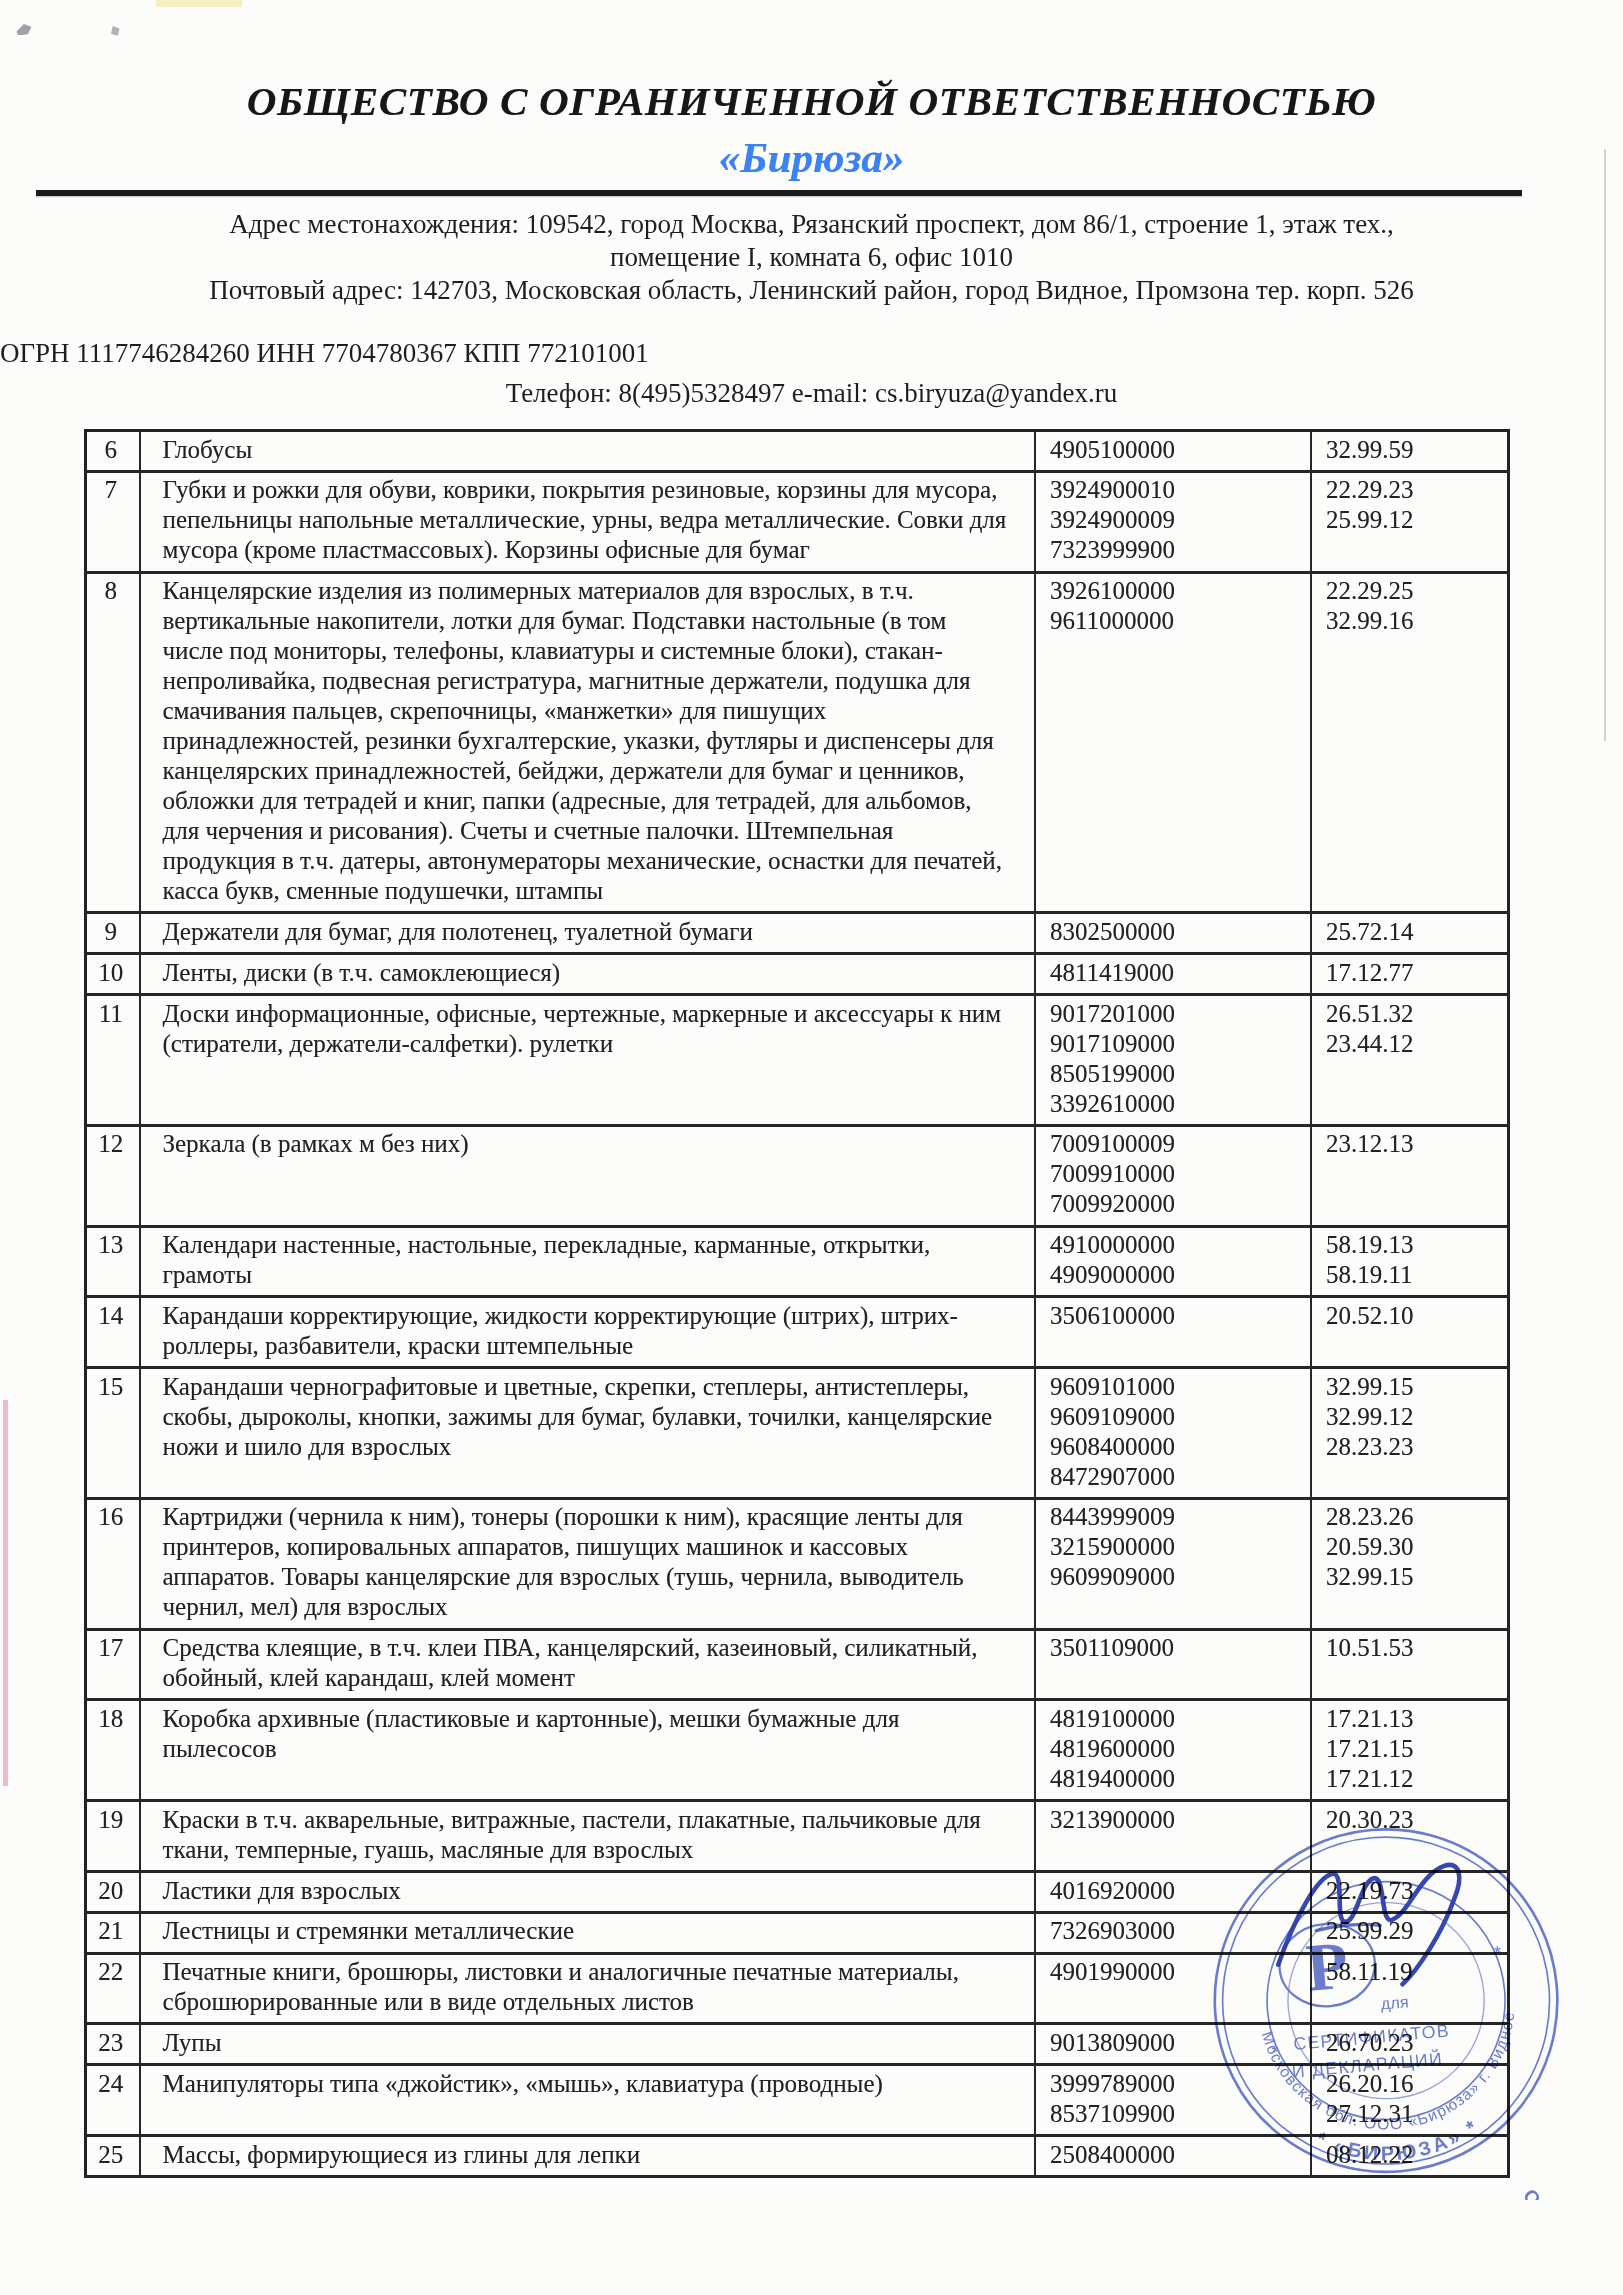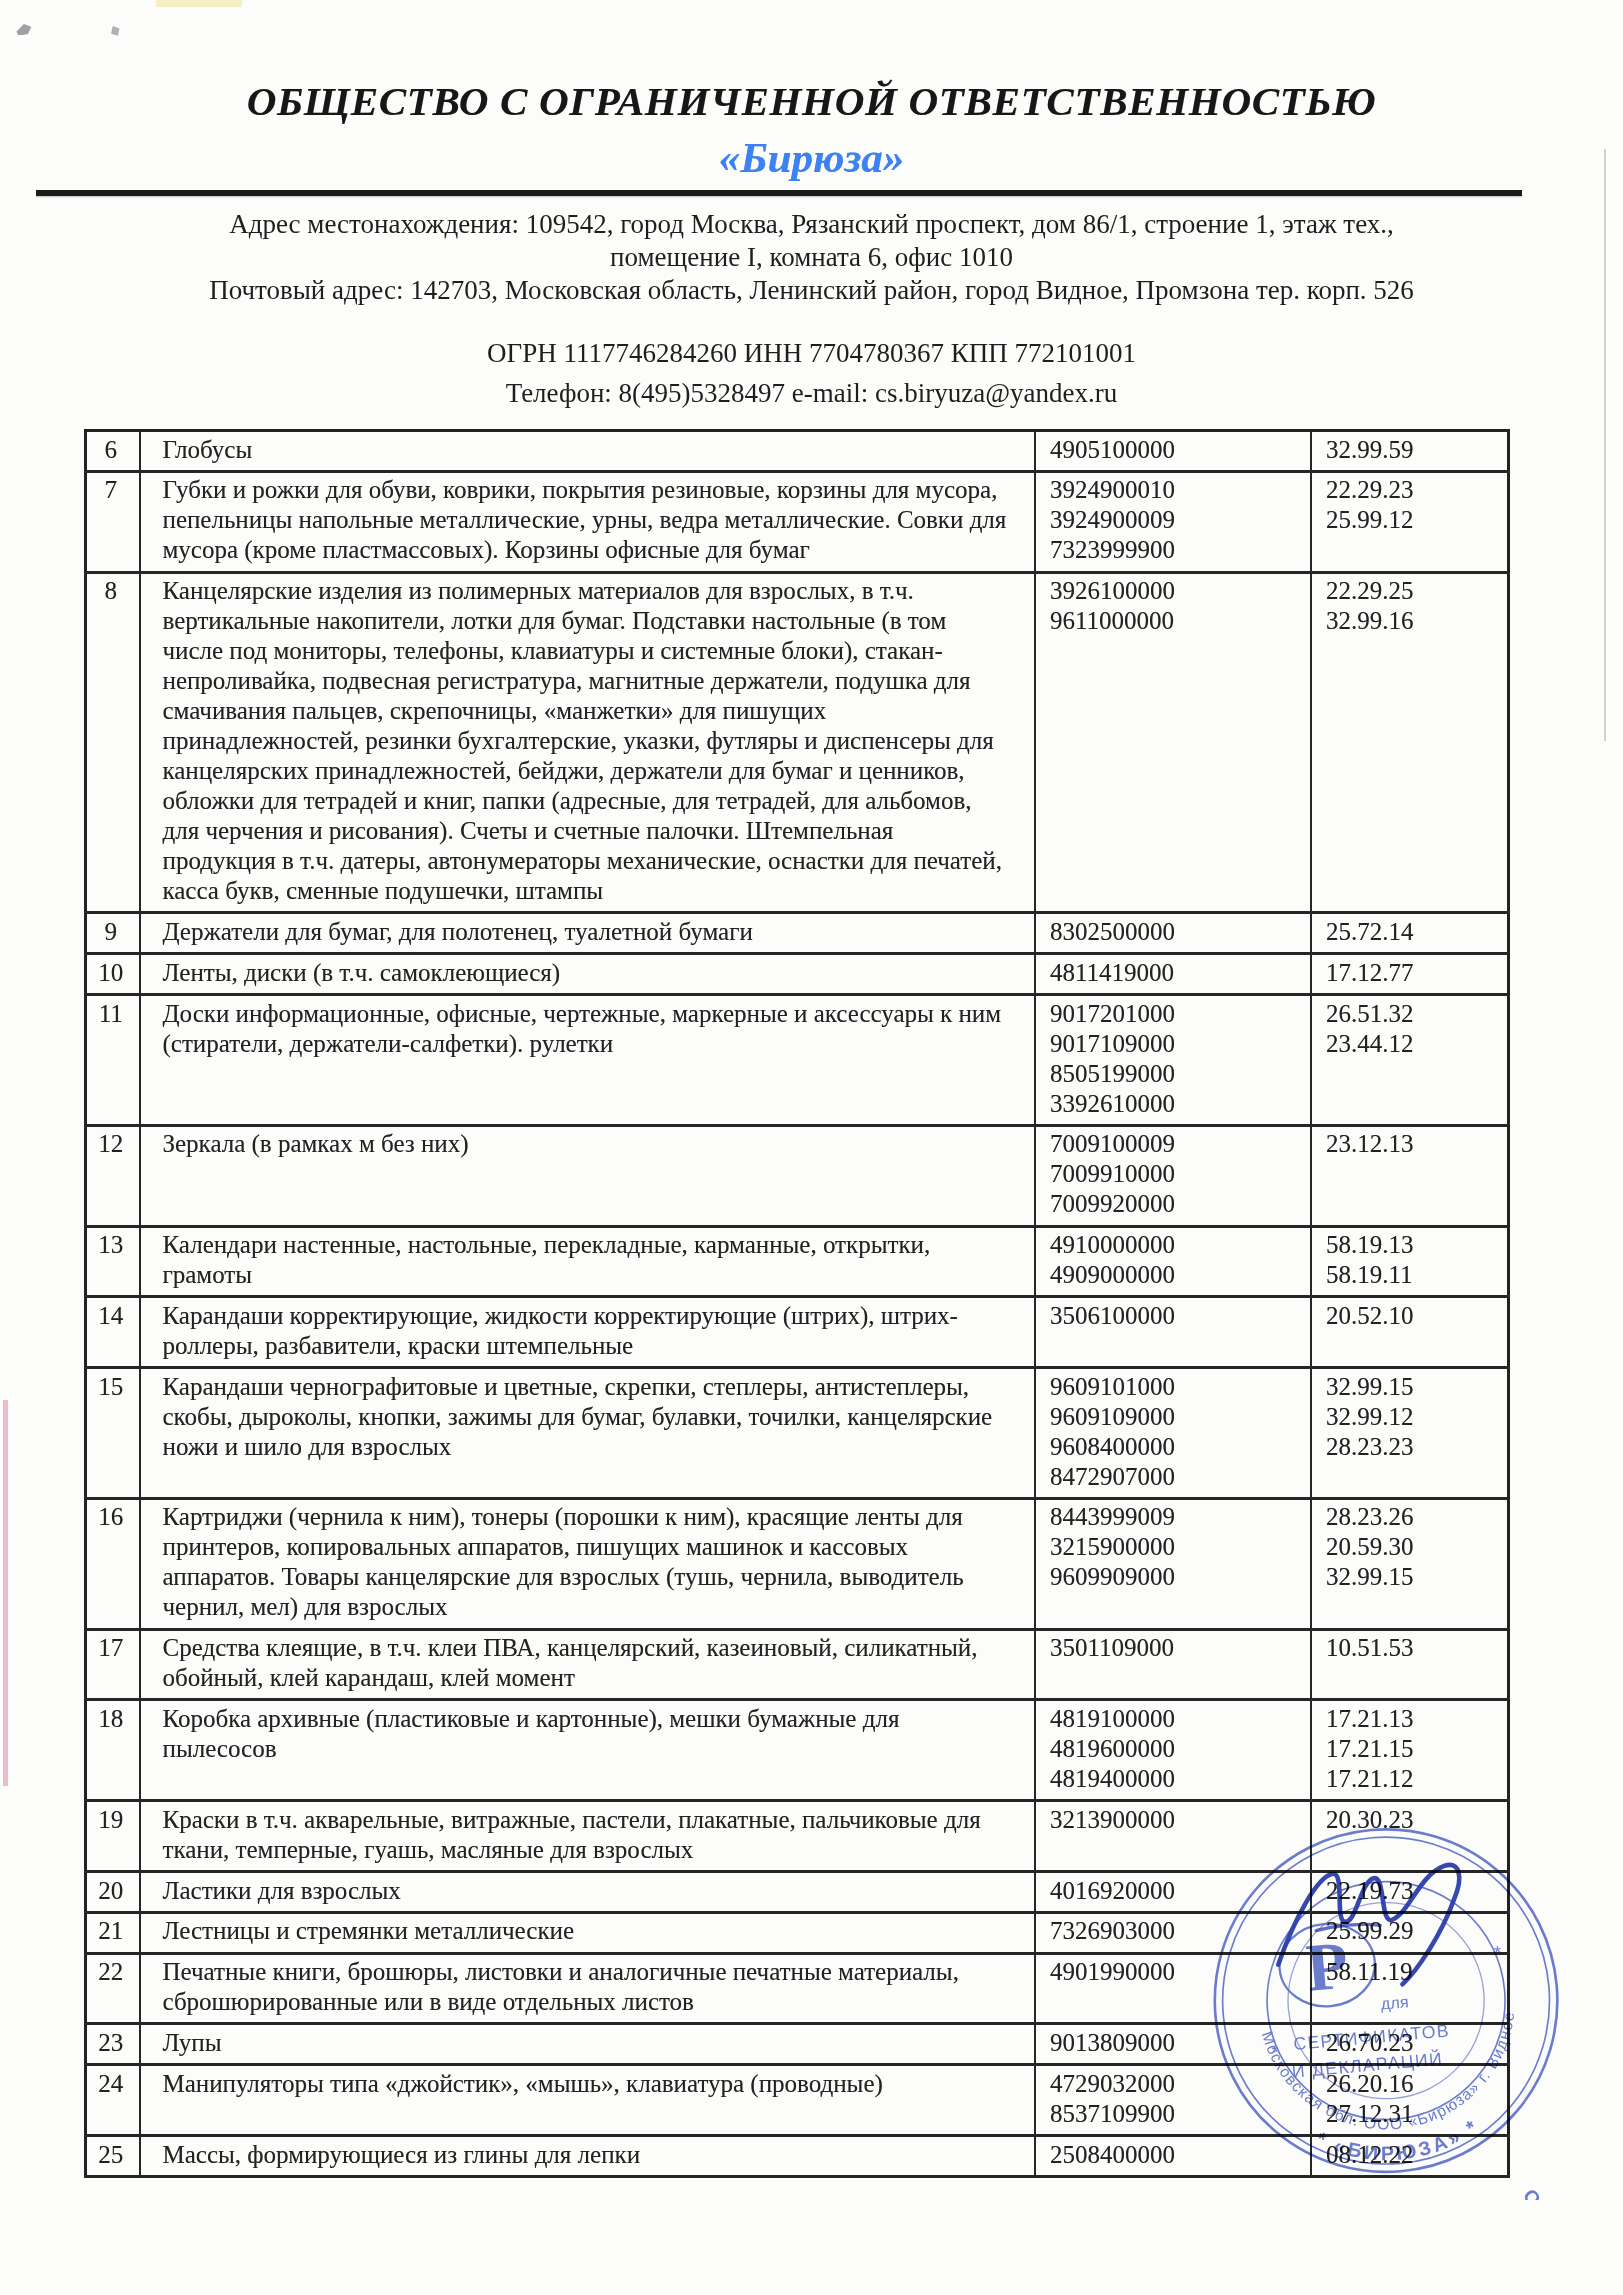"ОГРН 1117746284260 ИНН 7704780367 КПП" .reg-line { text-align: center -> left }
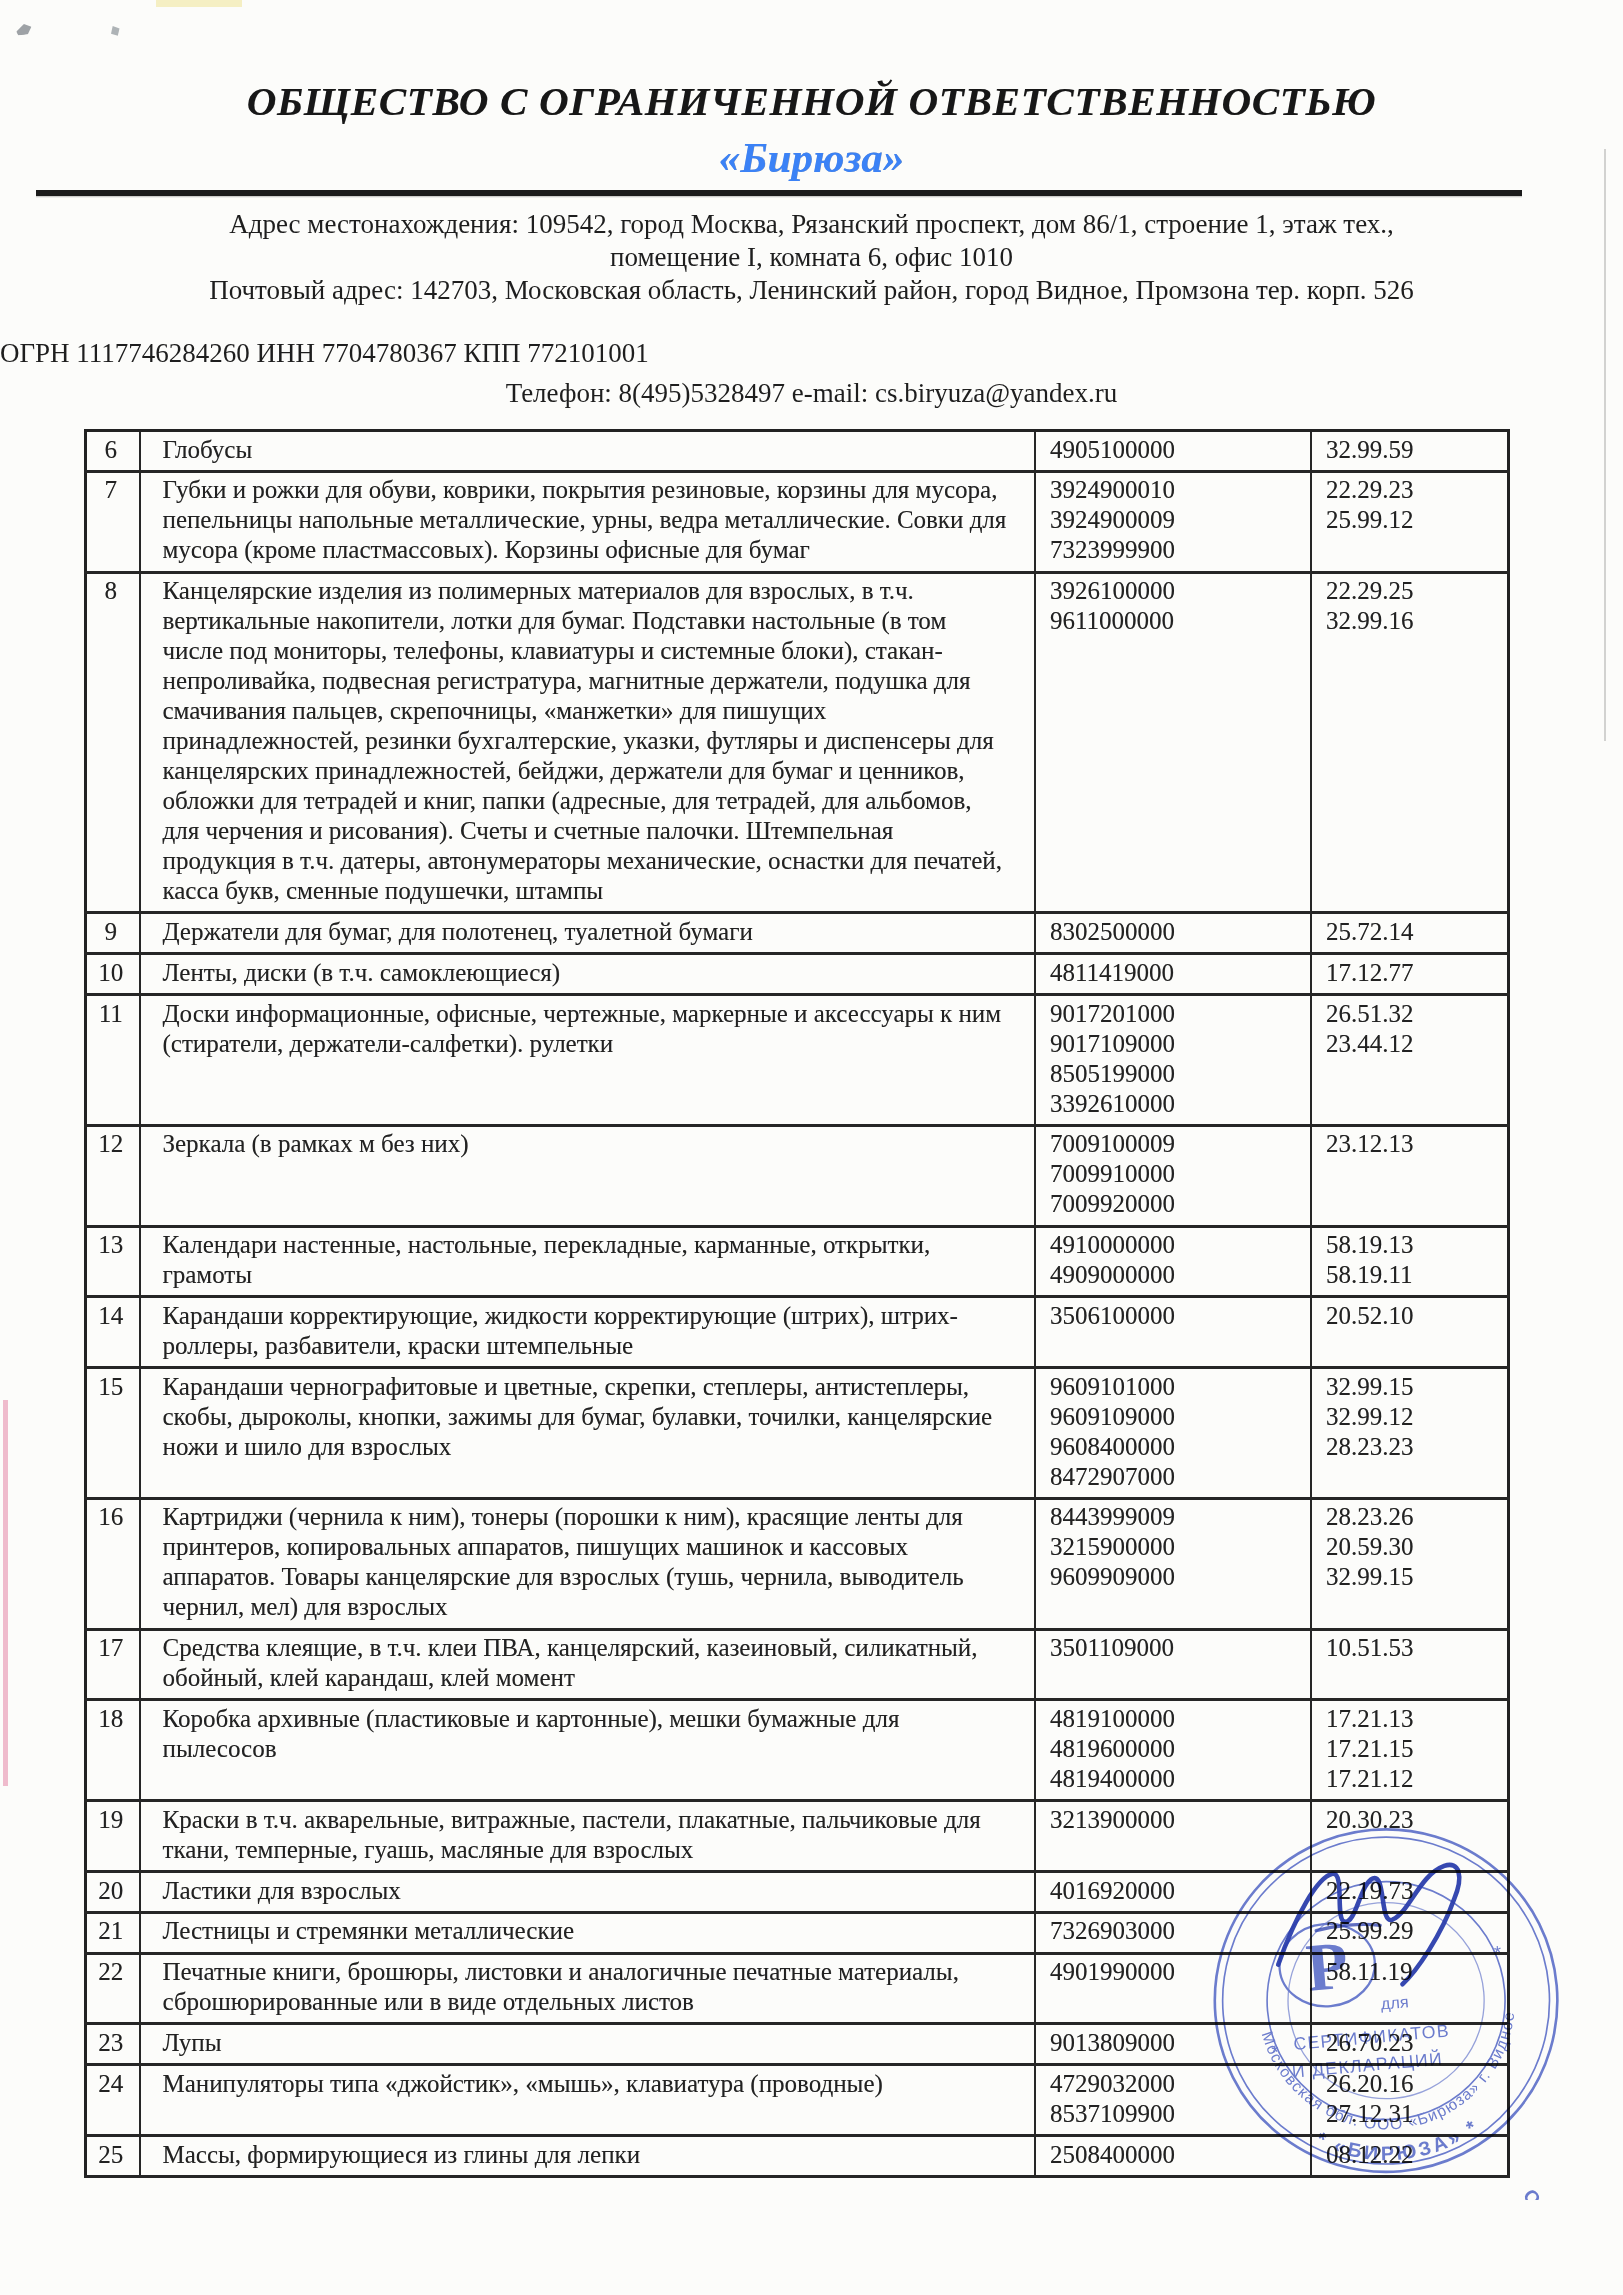"4729032000" div.code-line { text: 4729032000 -> 3999789000 }
